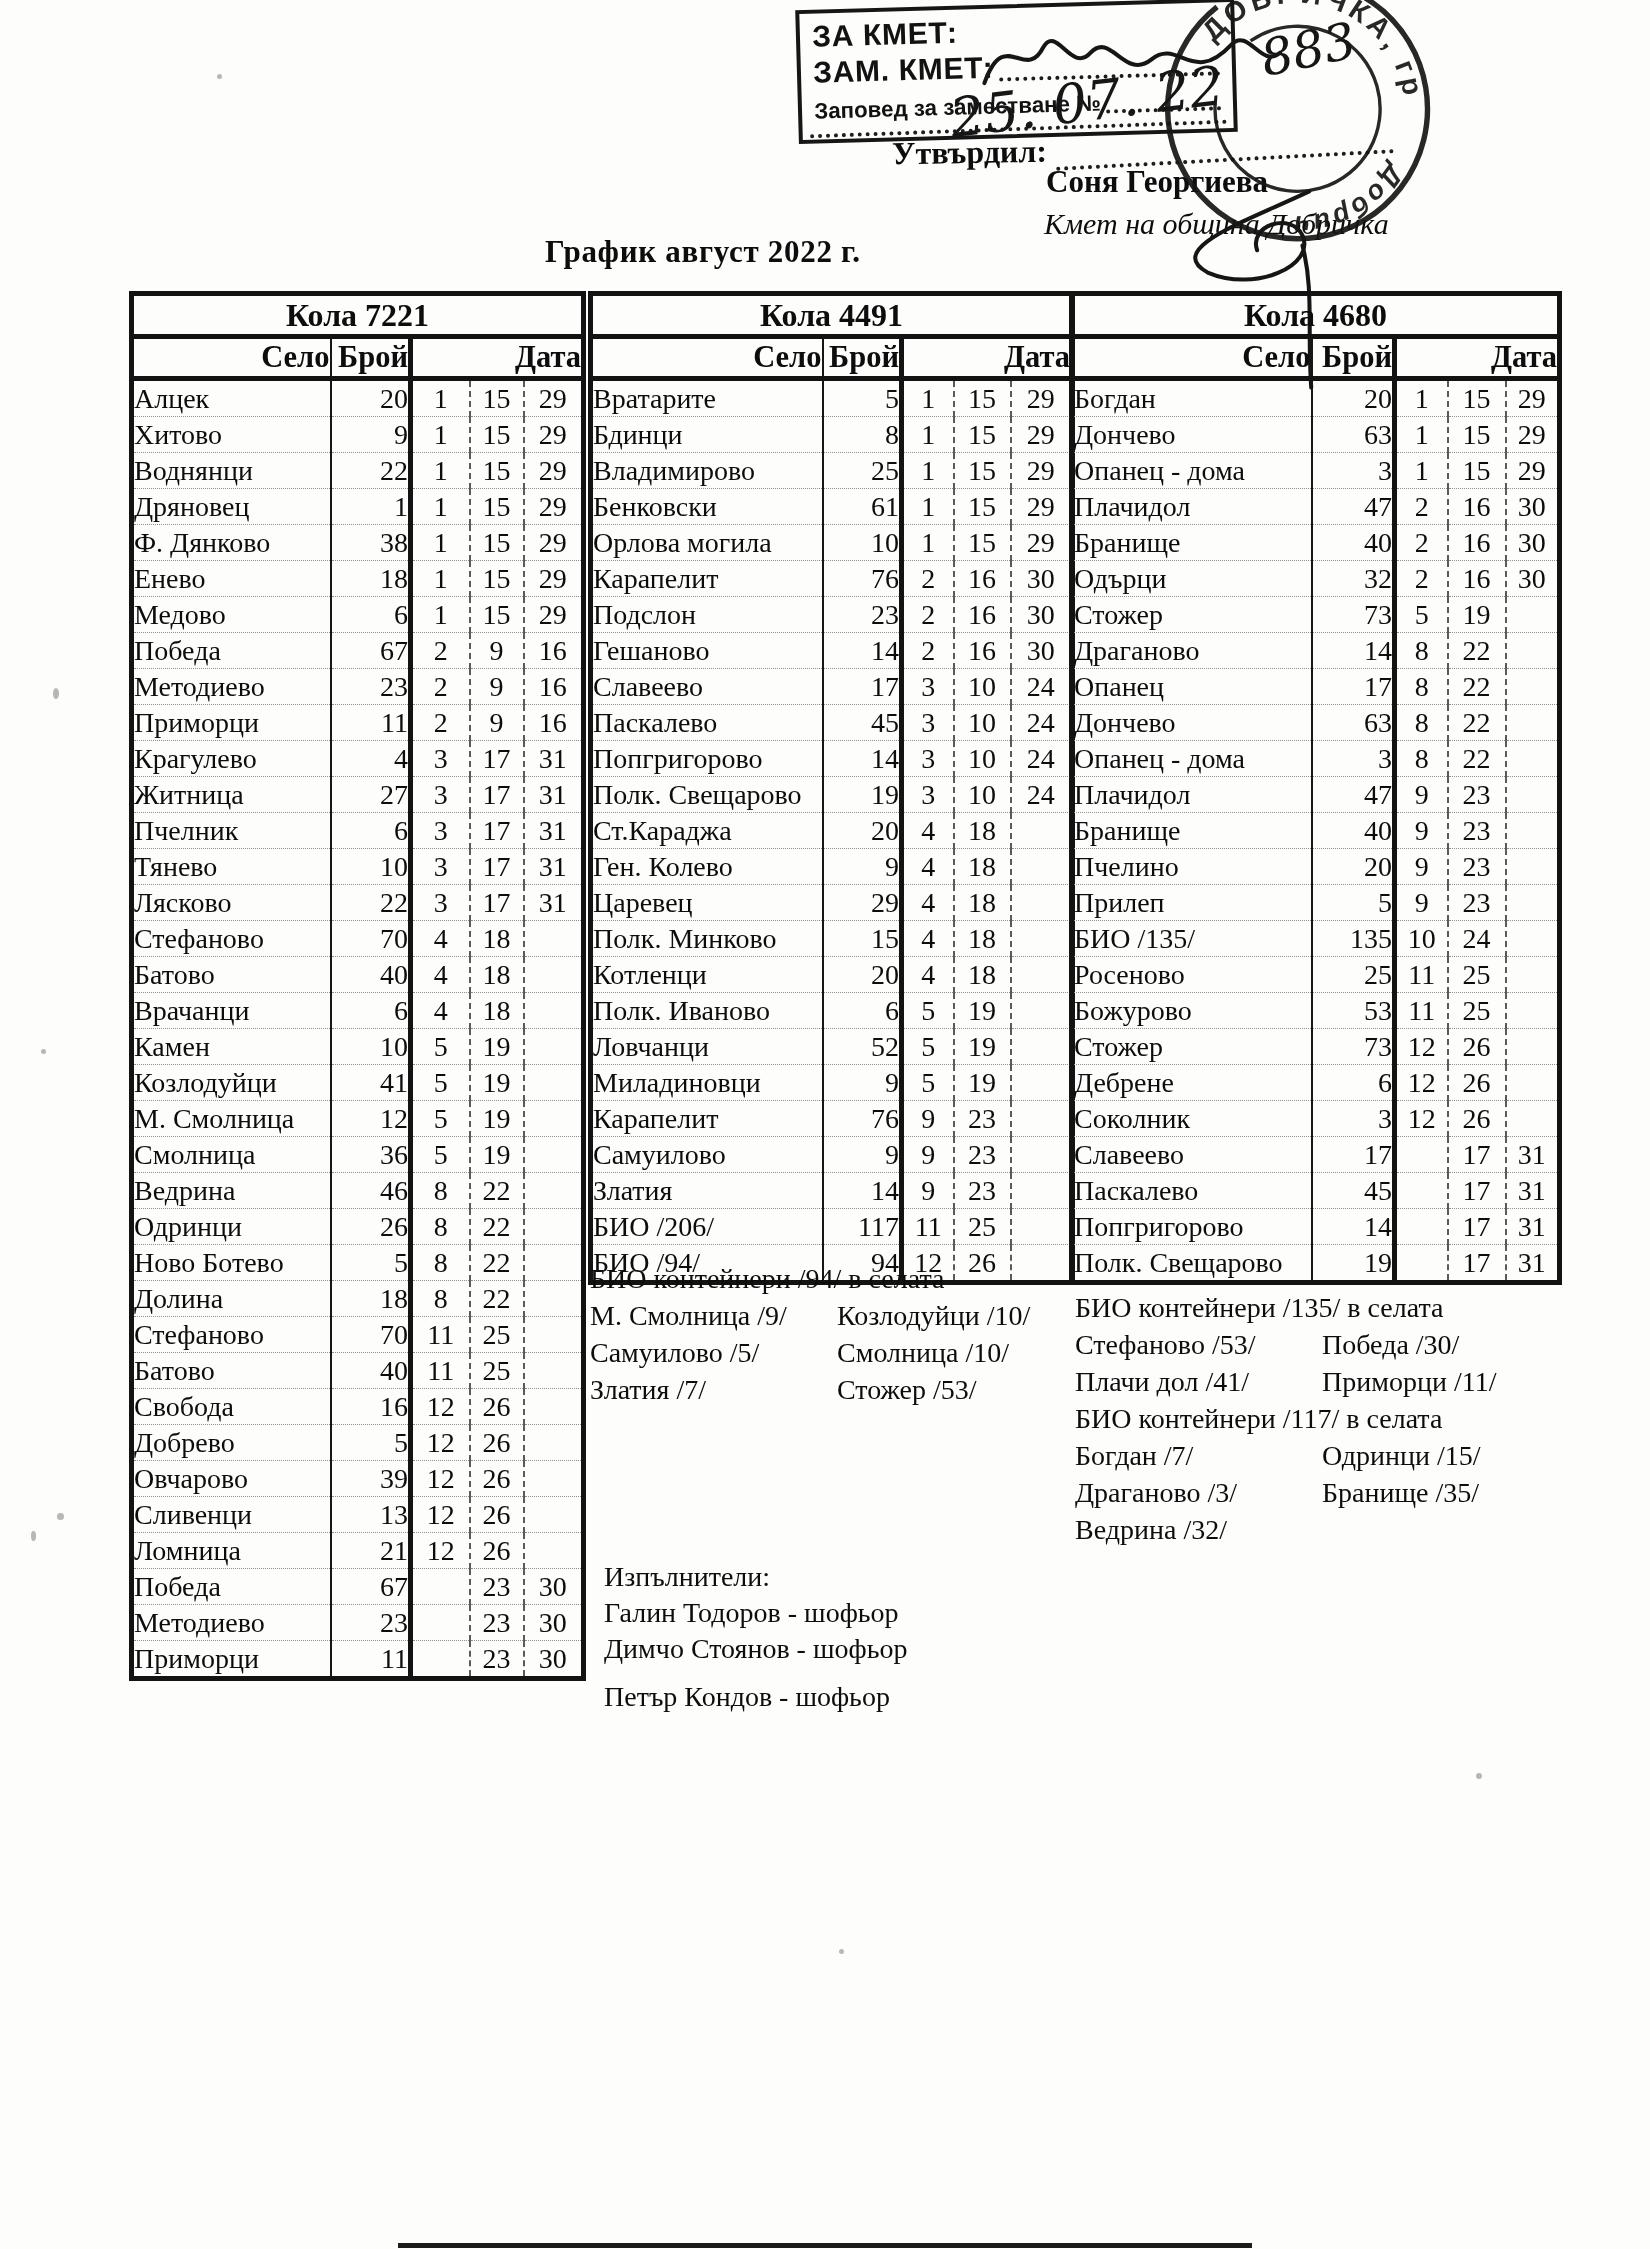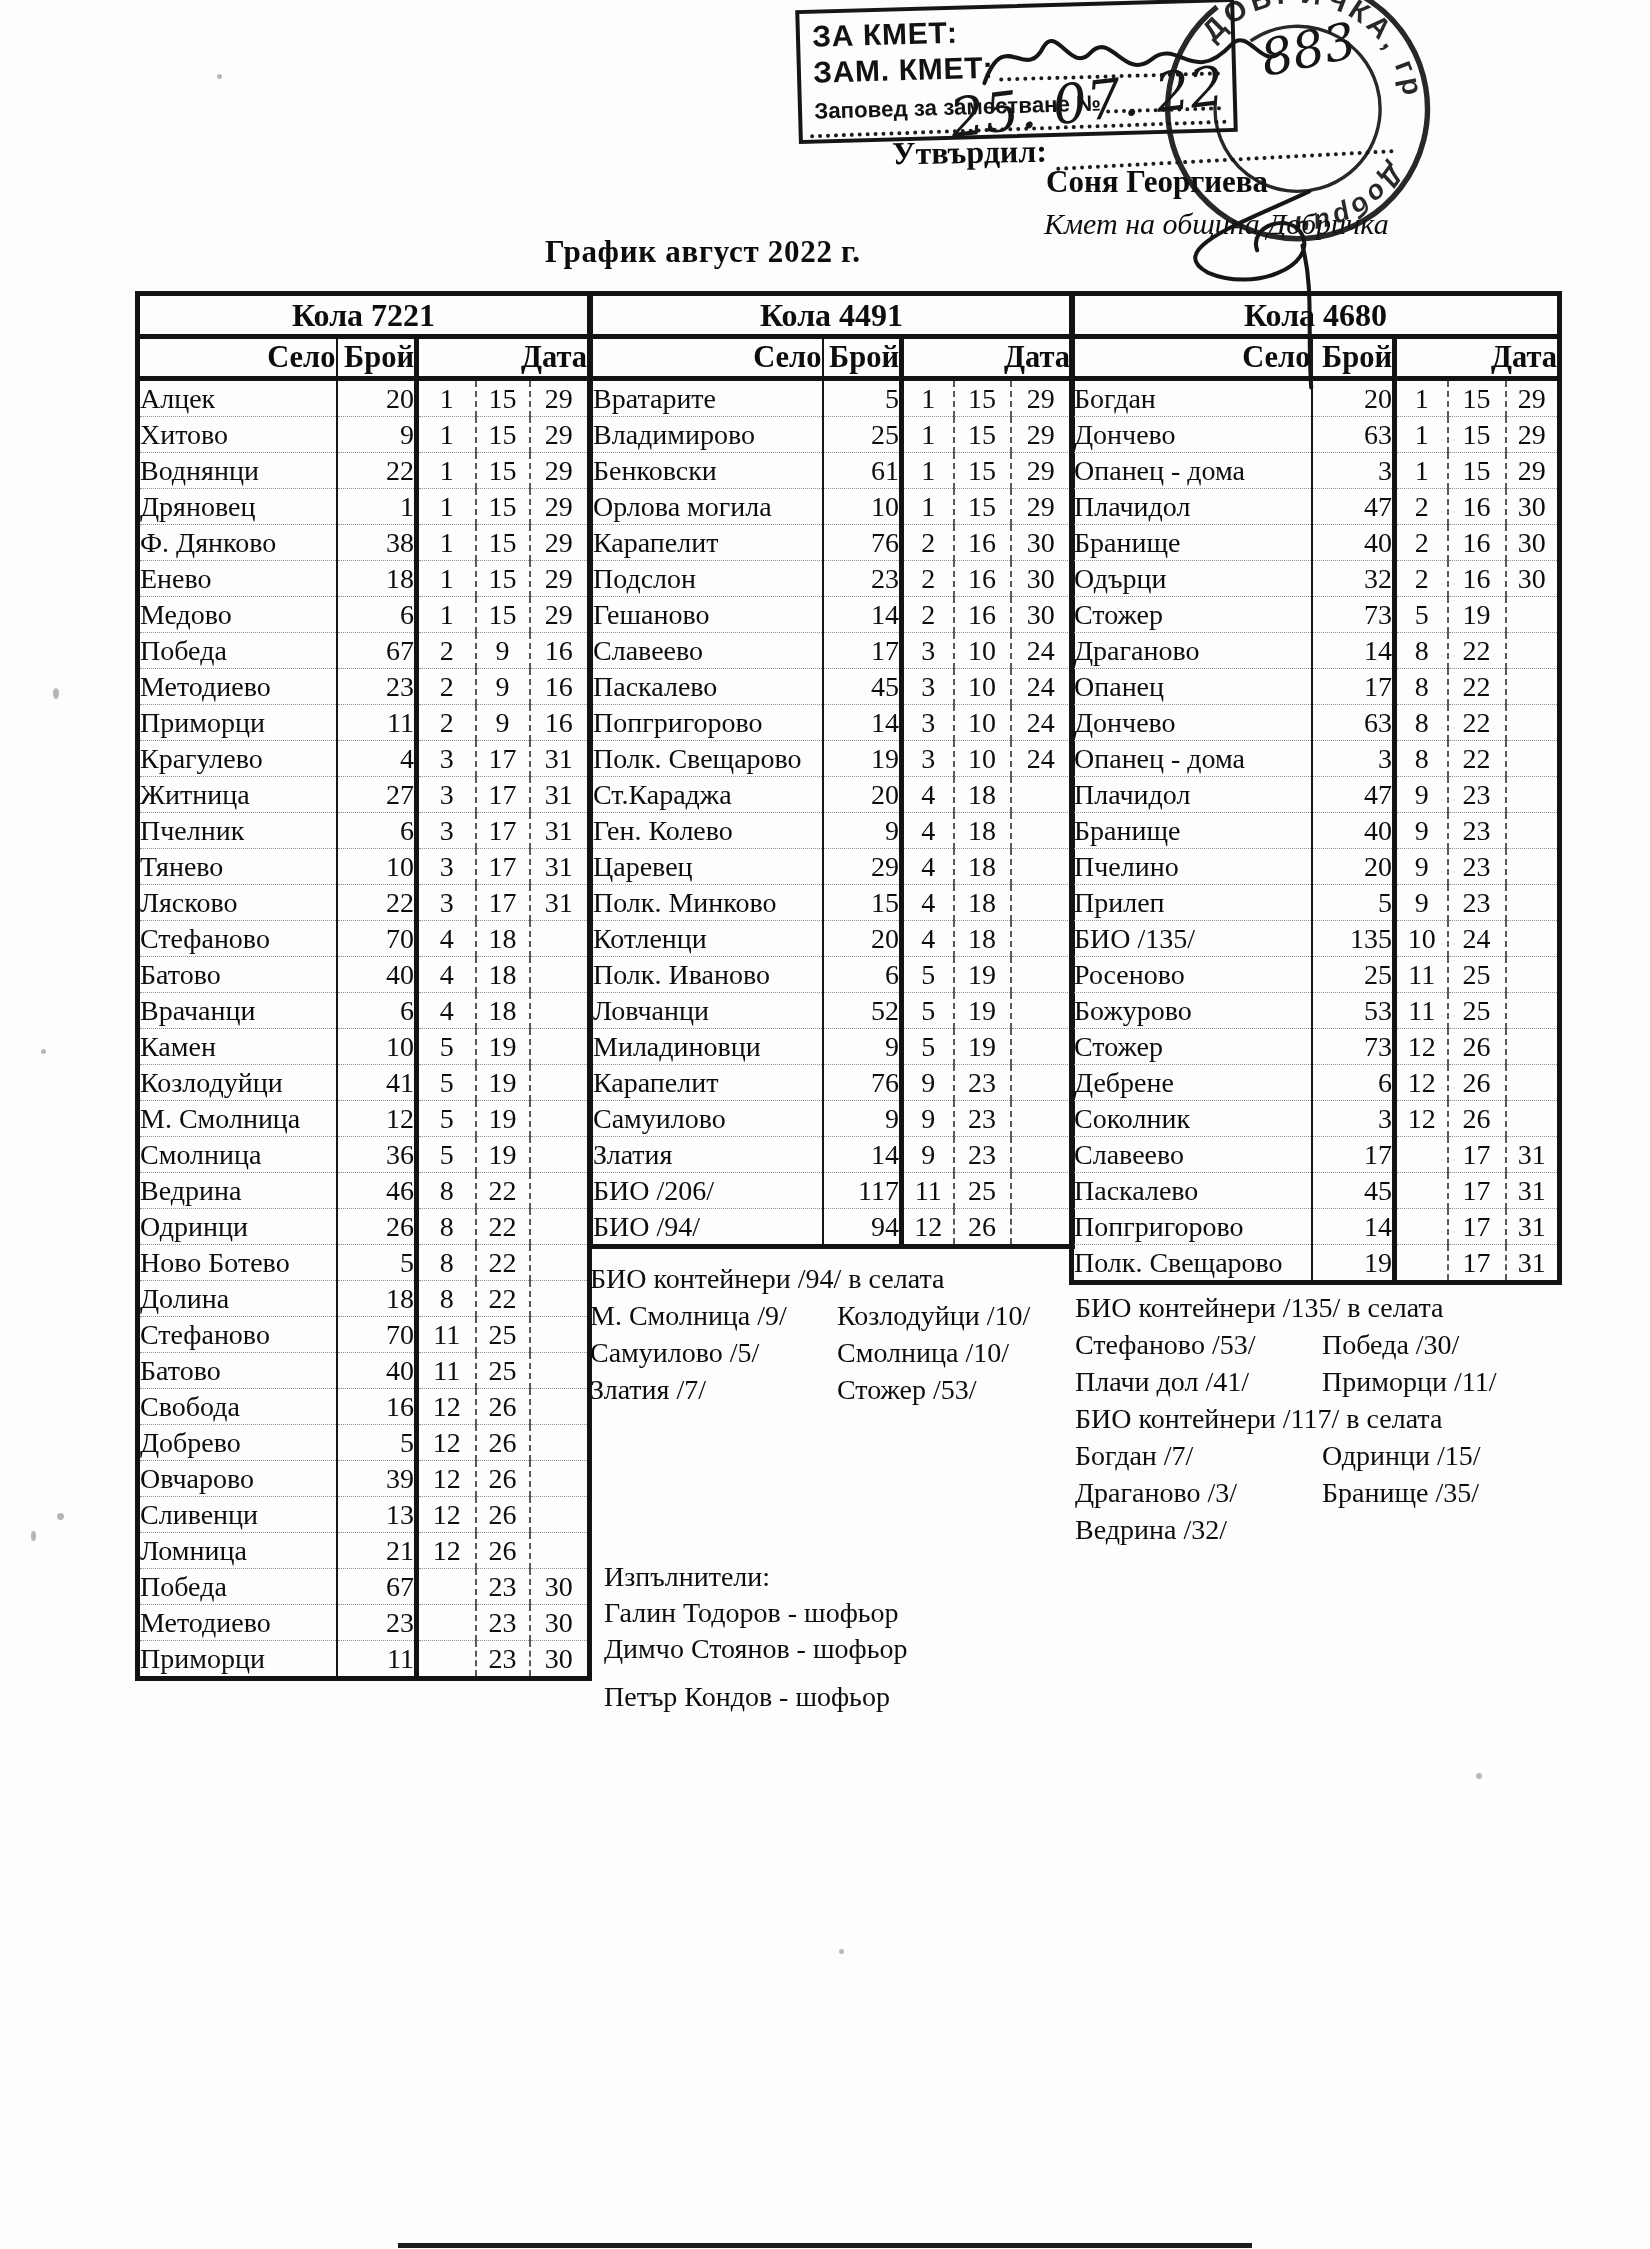"Кола 7221" table.sched { left: 135px -> 129px }
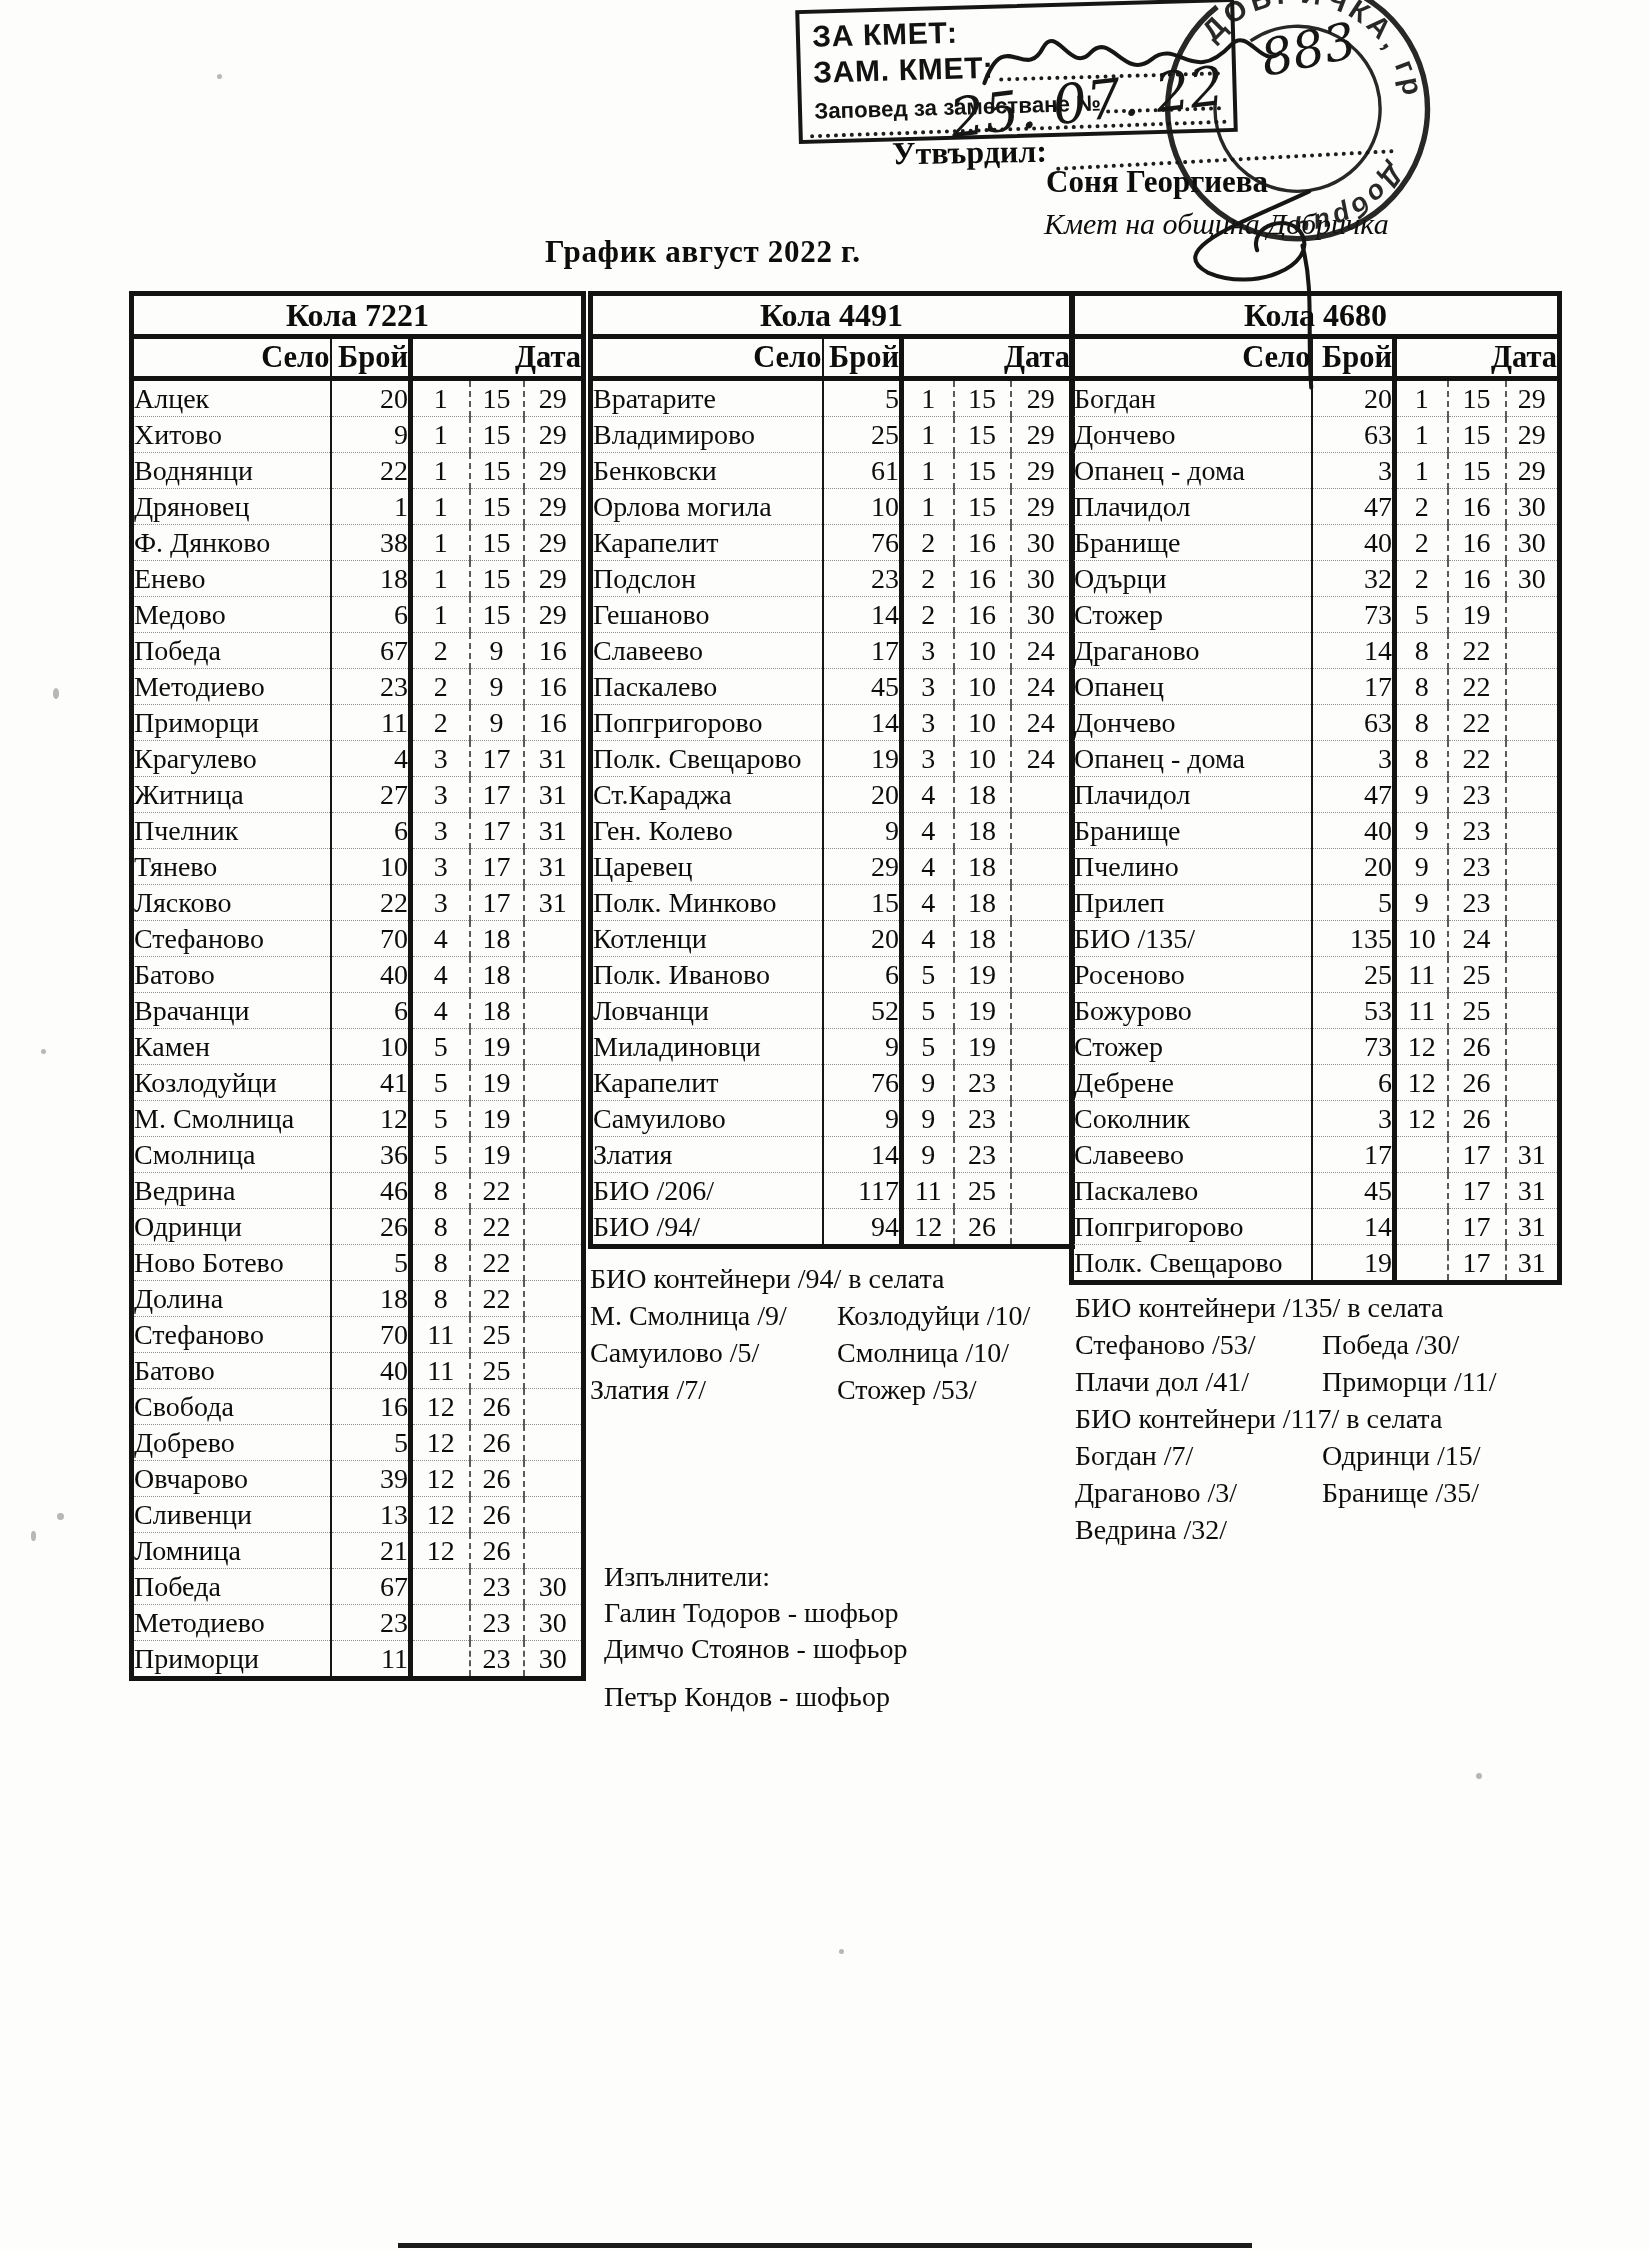"Бдинци" tr { html: none -> <tr> <td>Бдинци</td> <td>8</td> <td>1</td> <td>15</td> <td>29</td> </tr> }
